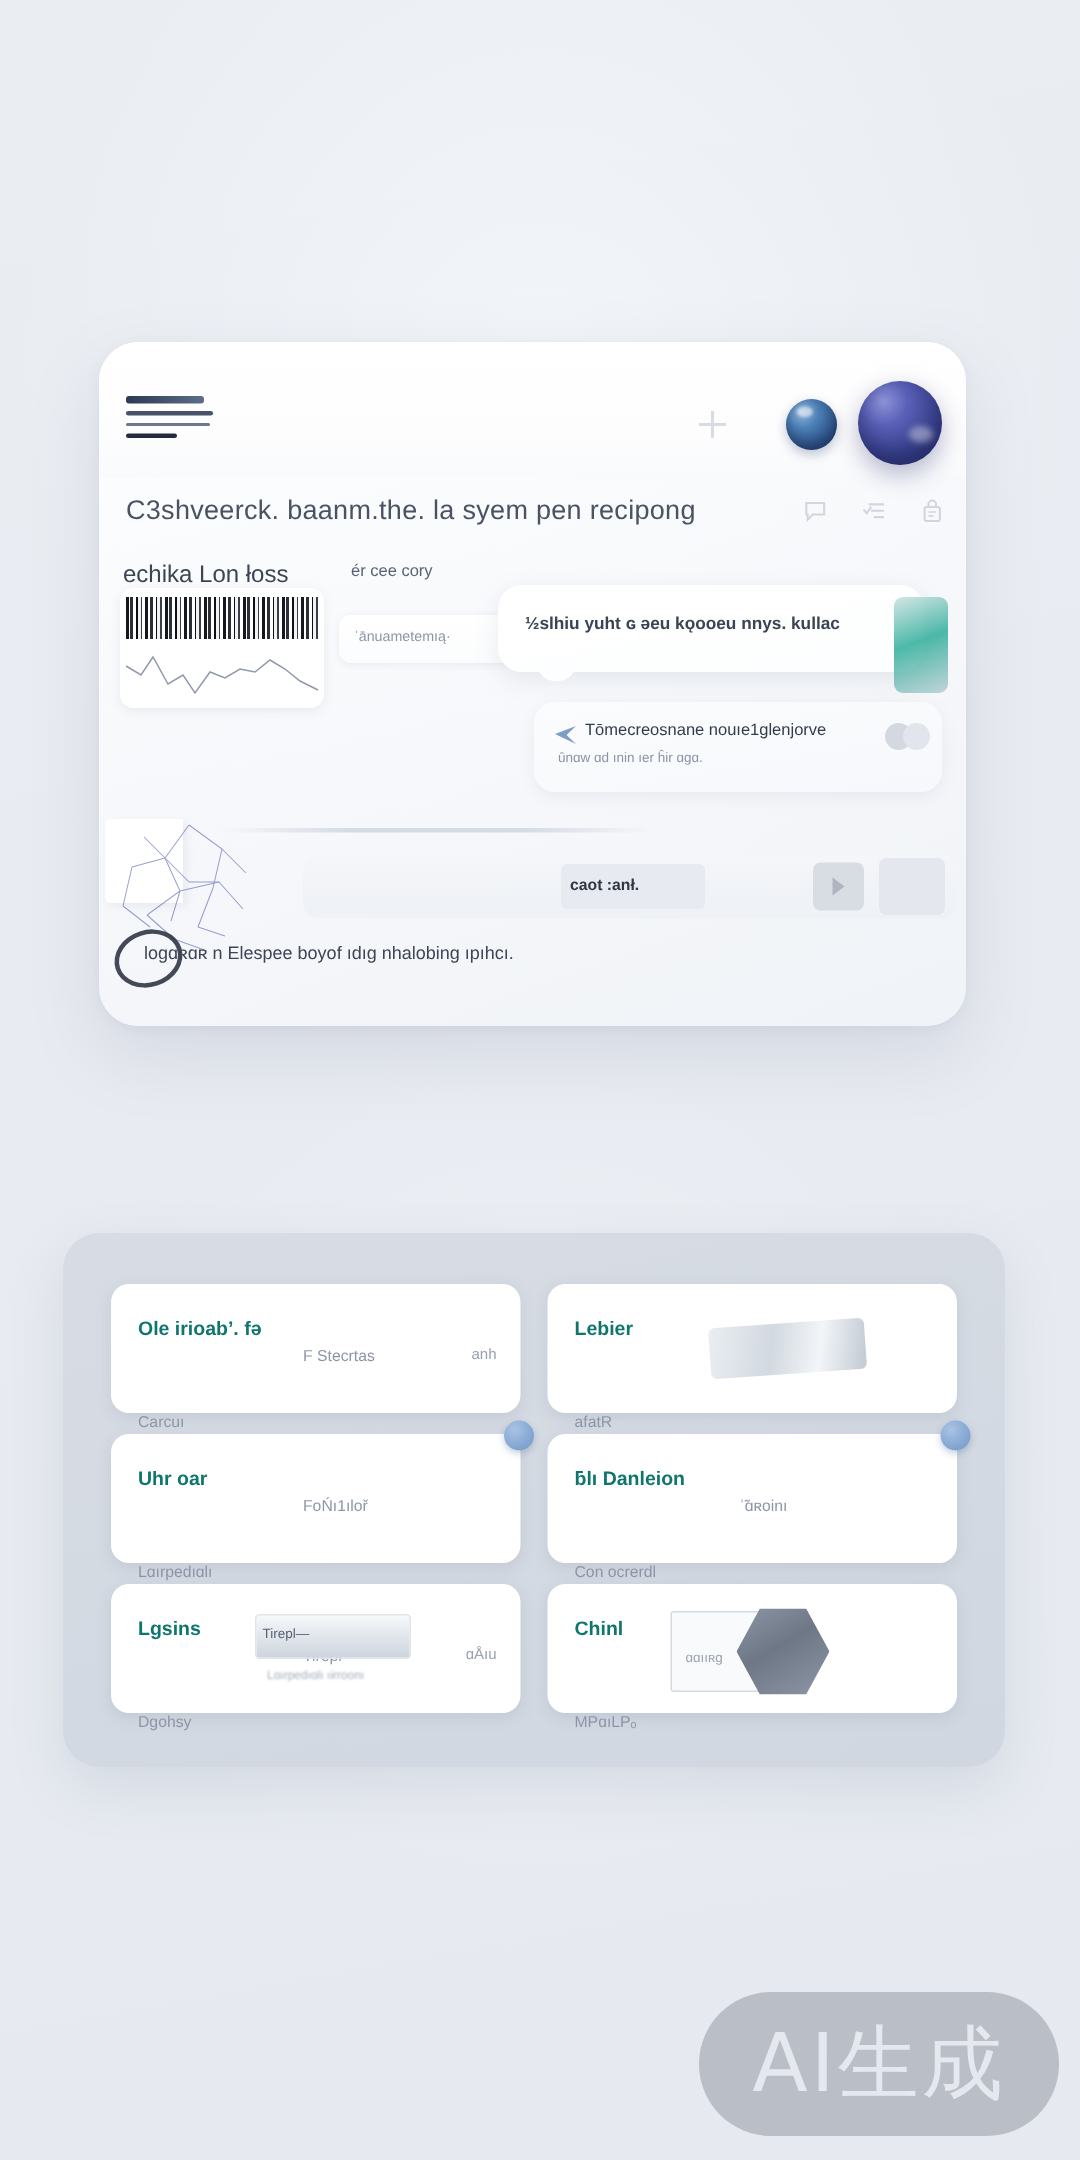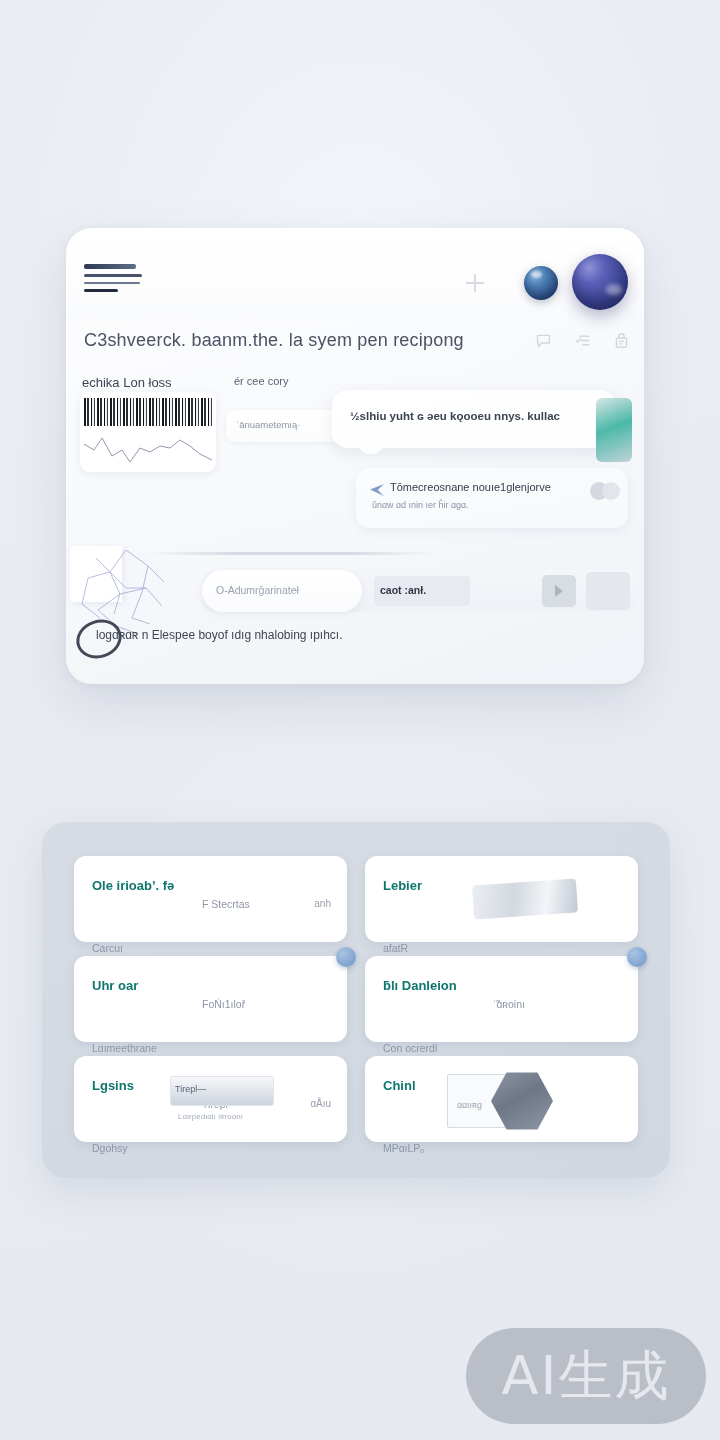"echika Lon łoѕѕ" .mini-label-a { font-size: 13px -> 16px }
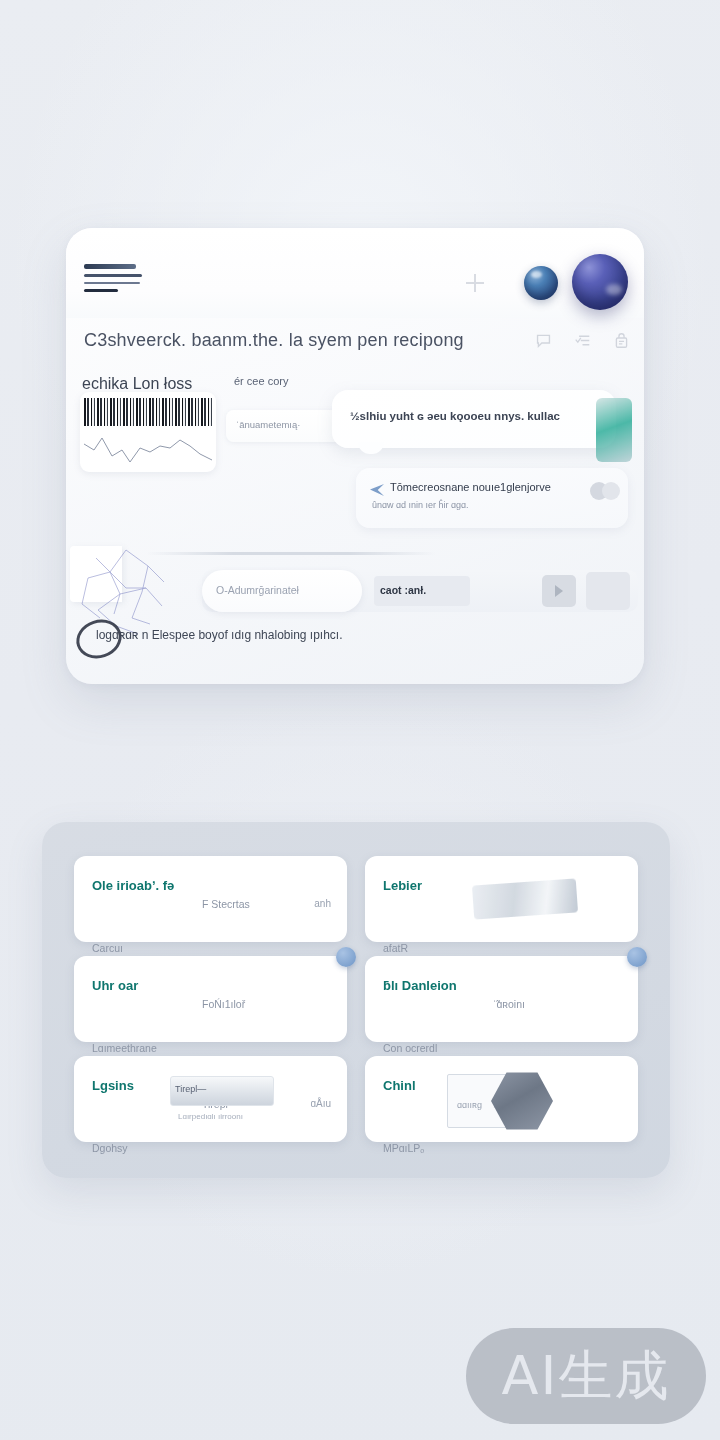"O-Adumrḡarinateł" div.input-pill { html: <div> <span>O-Adumrḡarinateł</span> </div> -> none }
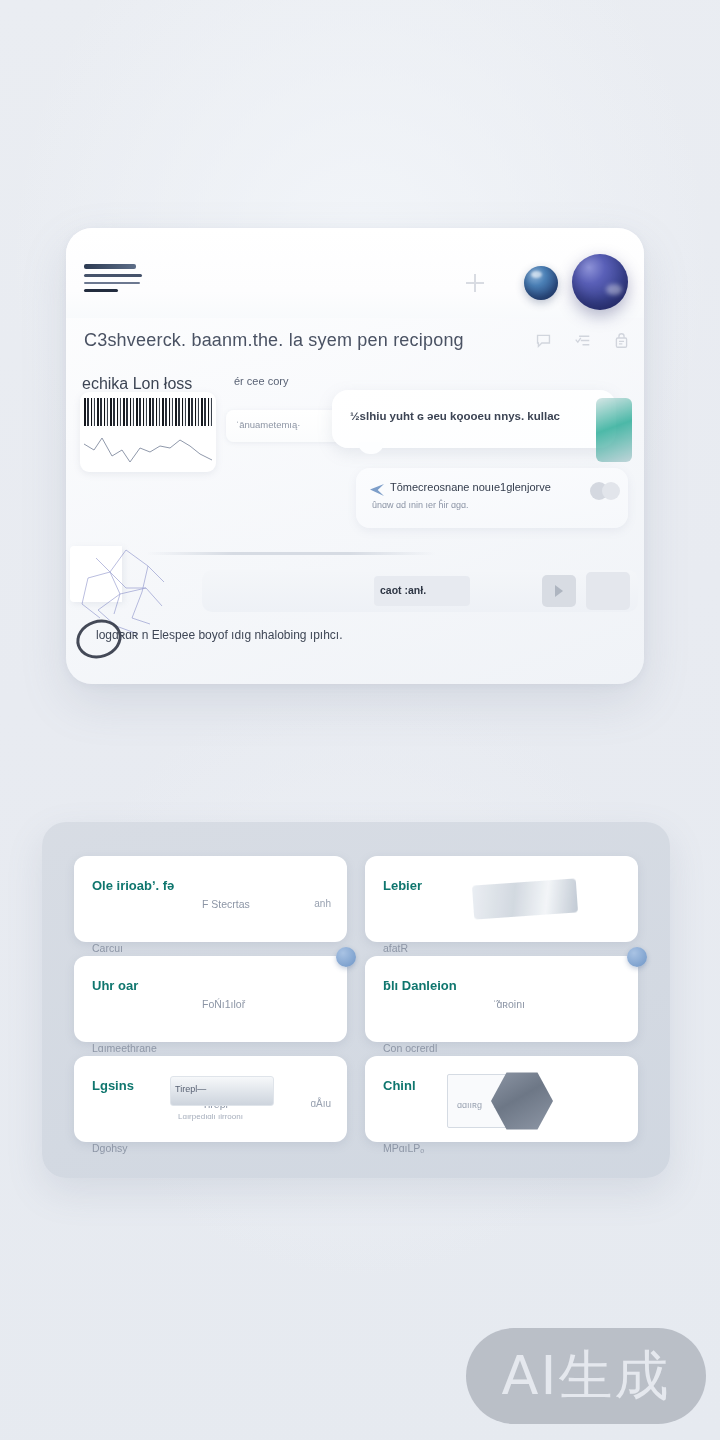"Lɑımeethrane" div.sub { text: Lɑımeethrane -> Lɑırpedıɑlı }
